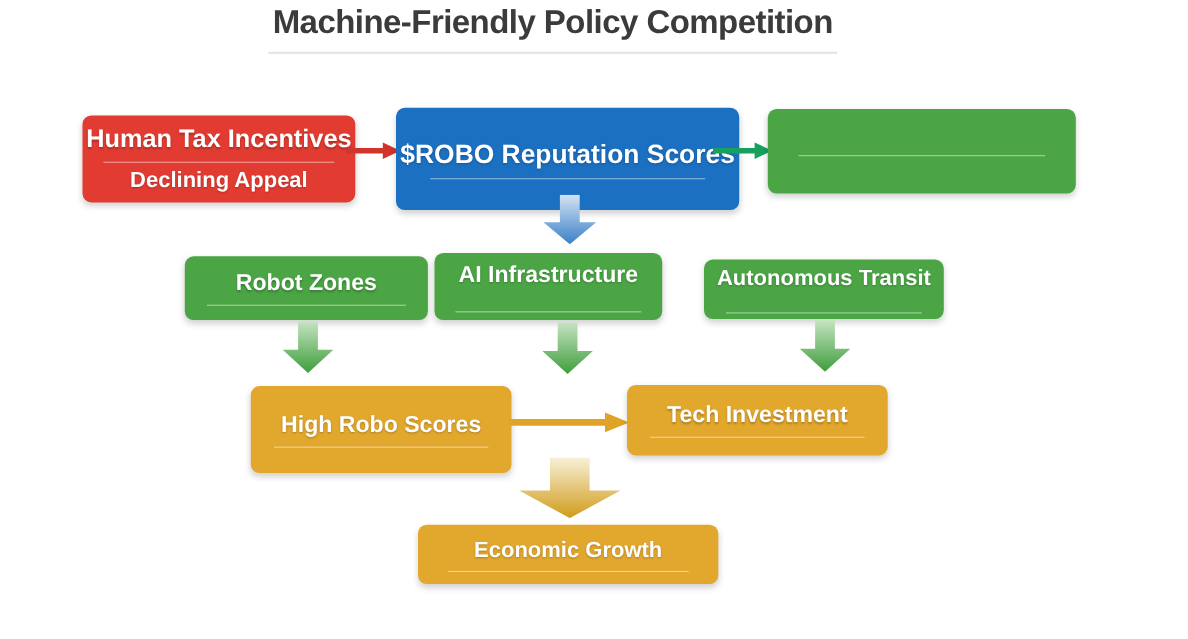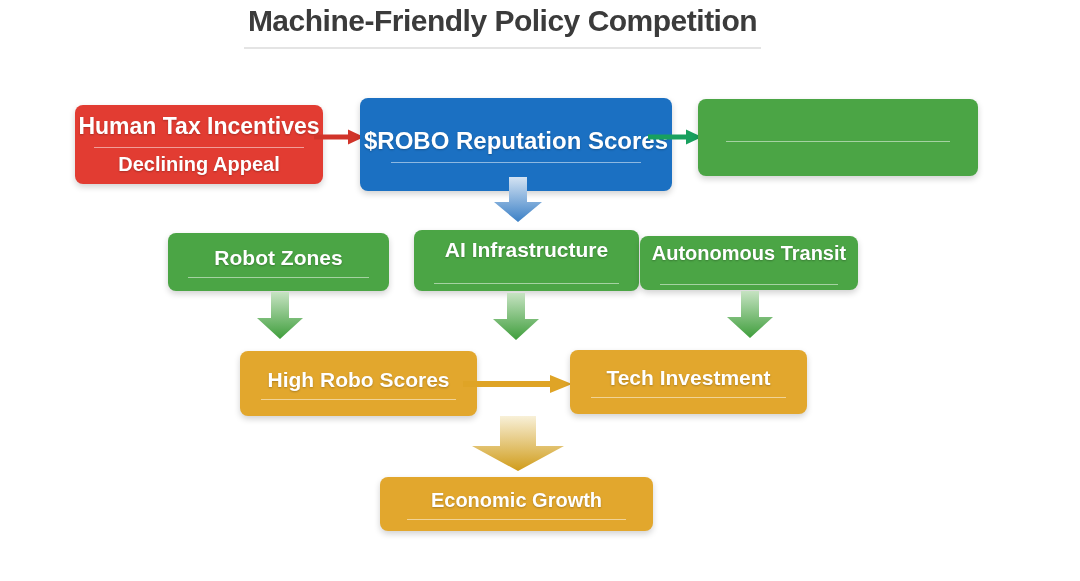"AI Infrastructure" div.node { left: 414px -> 395px; width: 225px -> 207px }
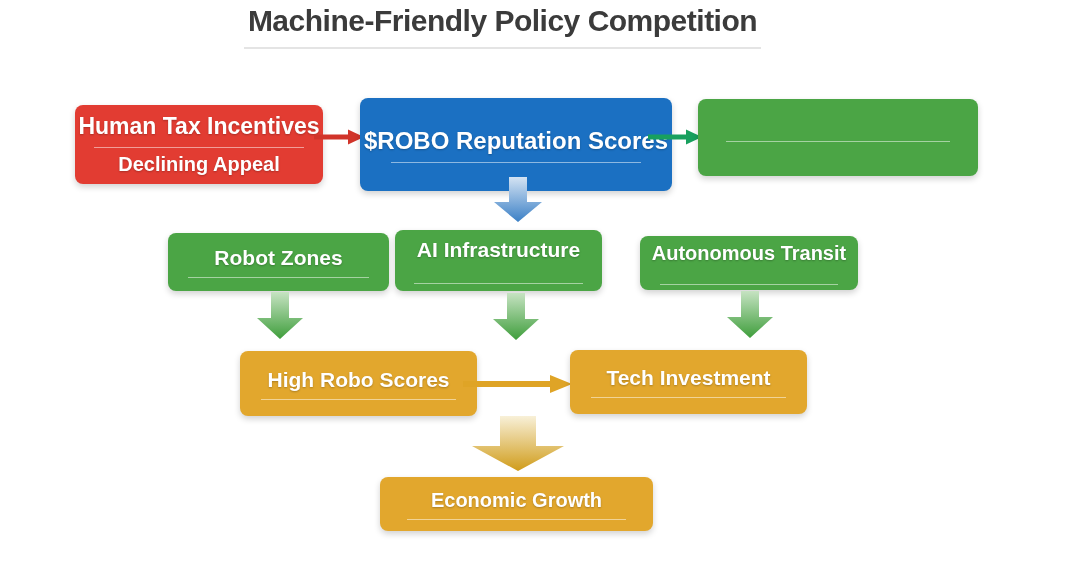"High Robo Scores" div.node { height: 65px -> 79px; left: 240px -> 228px }
